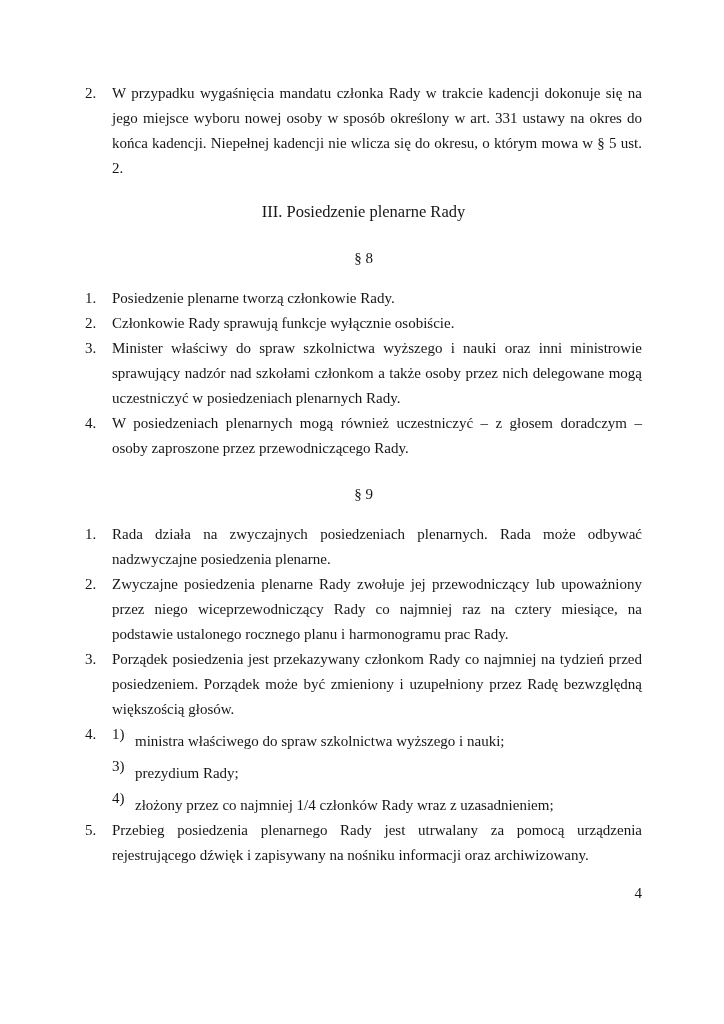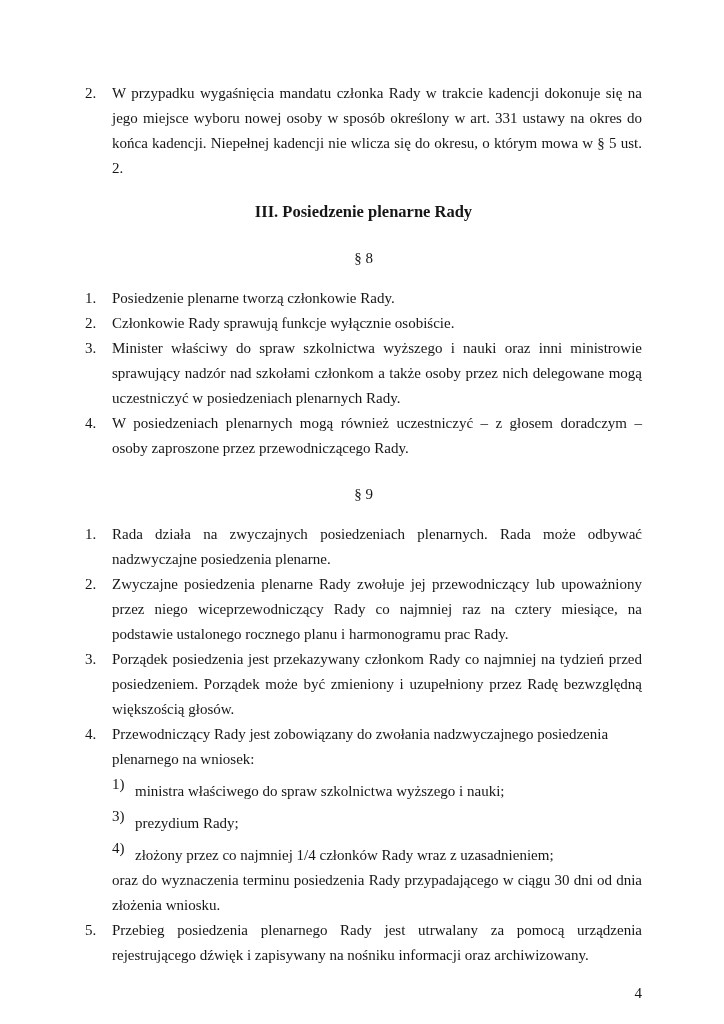"III. Posiedzenie plenarne Rady" .heading { font-weight: bold -> normal }
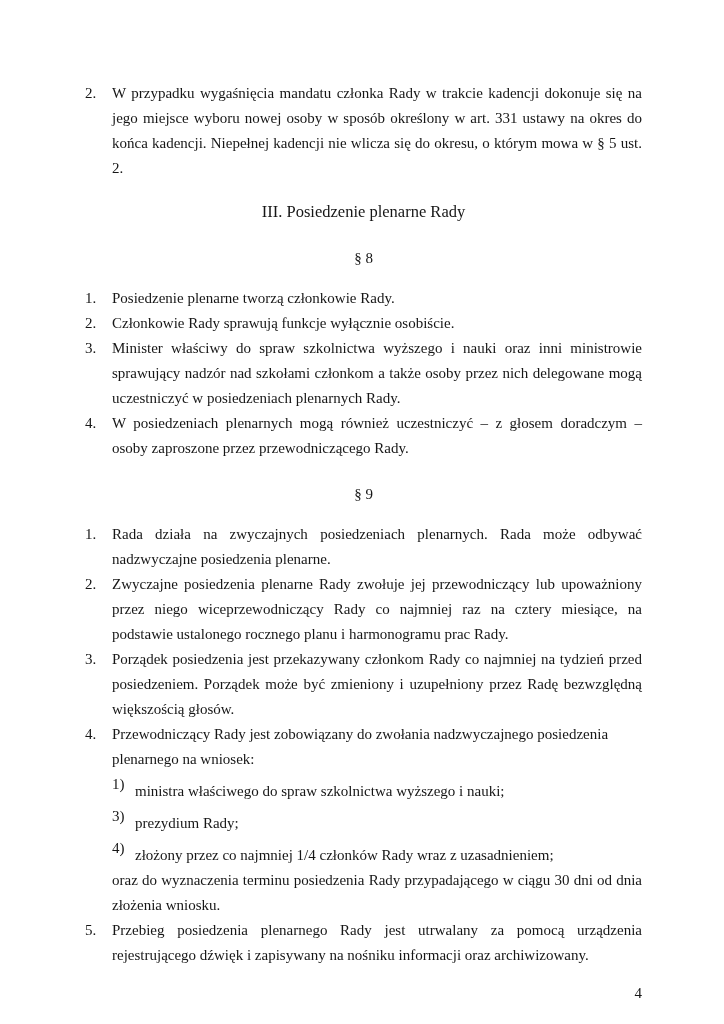"Przewodniczący Rady jest zobowiązany do" span.item-text { html: <span>Przewodniczący Rady jest zobowiązany do zwołania nadzwyczajnego posiedzenia plenarnego na wniosek:</span> -> none }
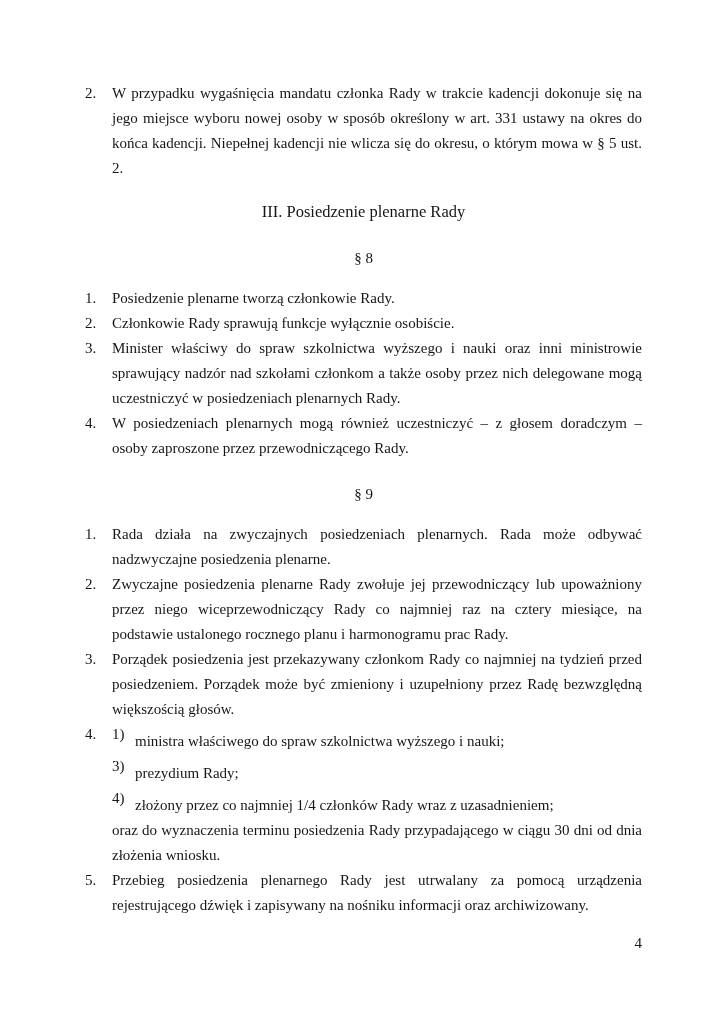"oraz do wyznaczenia terminu posiedzenia" span.continuation { html: <span>oraz do wyznaczenia terminu posiedzenia Rady przypadającego w ciągu 30 dni od dnia złożenia wniosku.</span> -> none }
